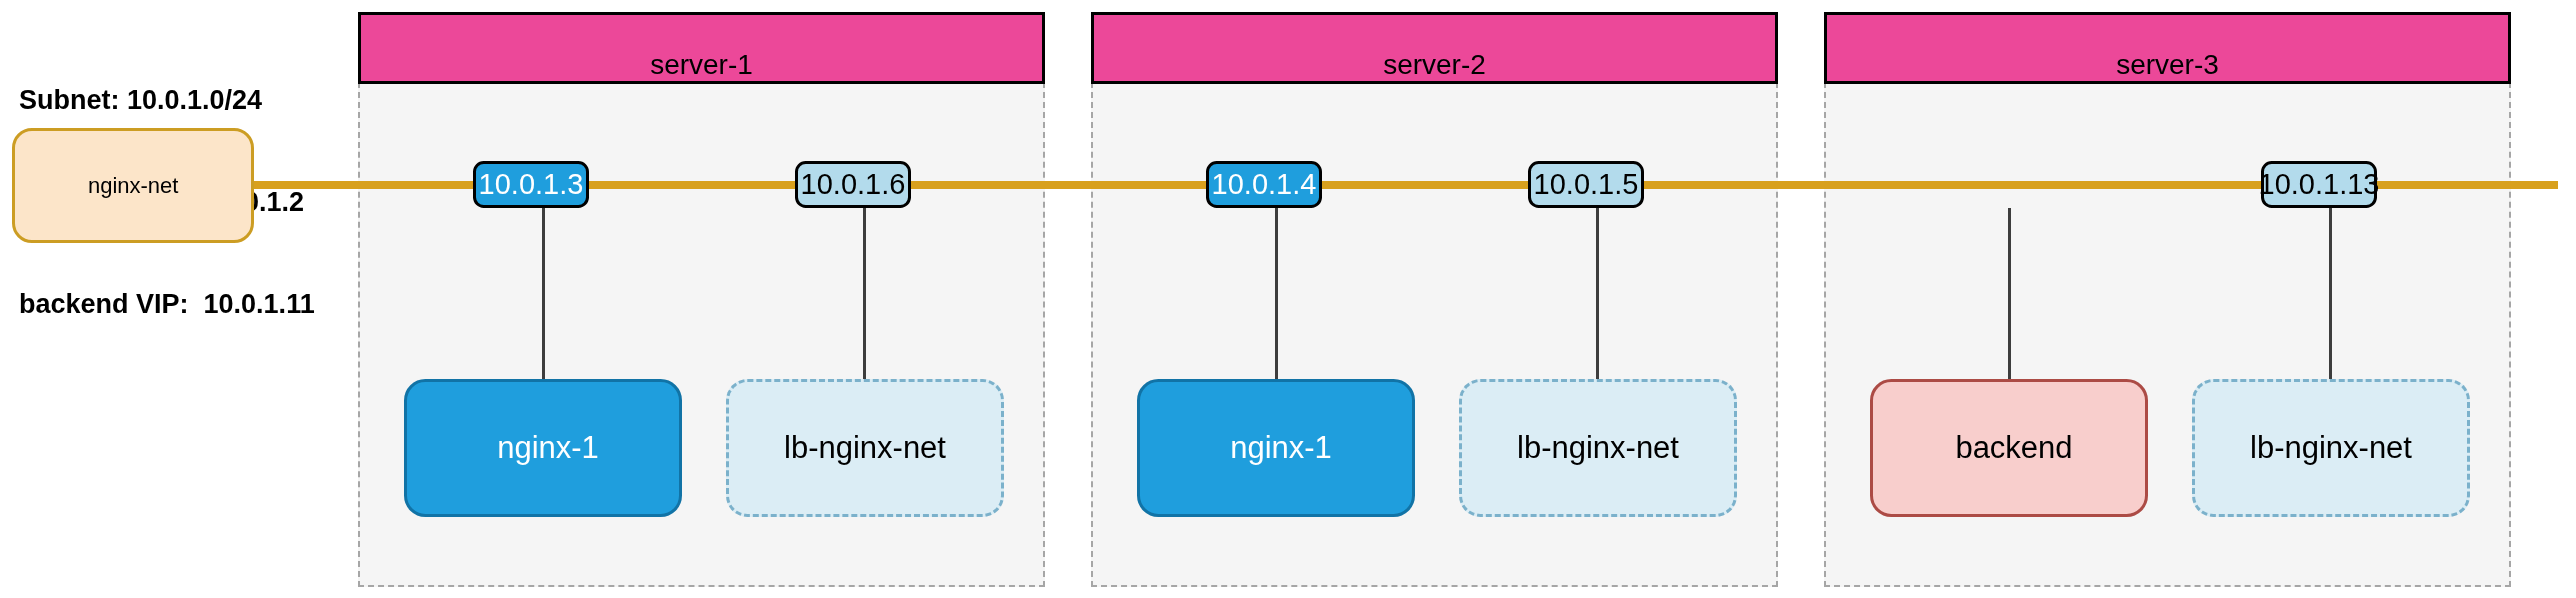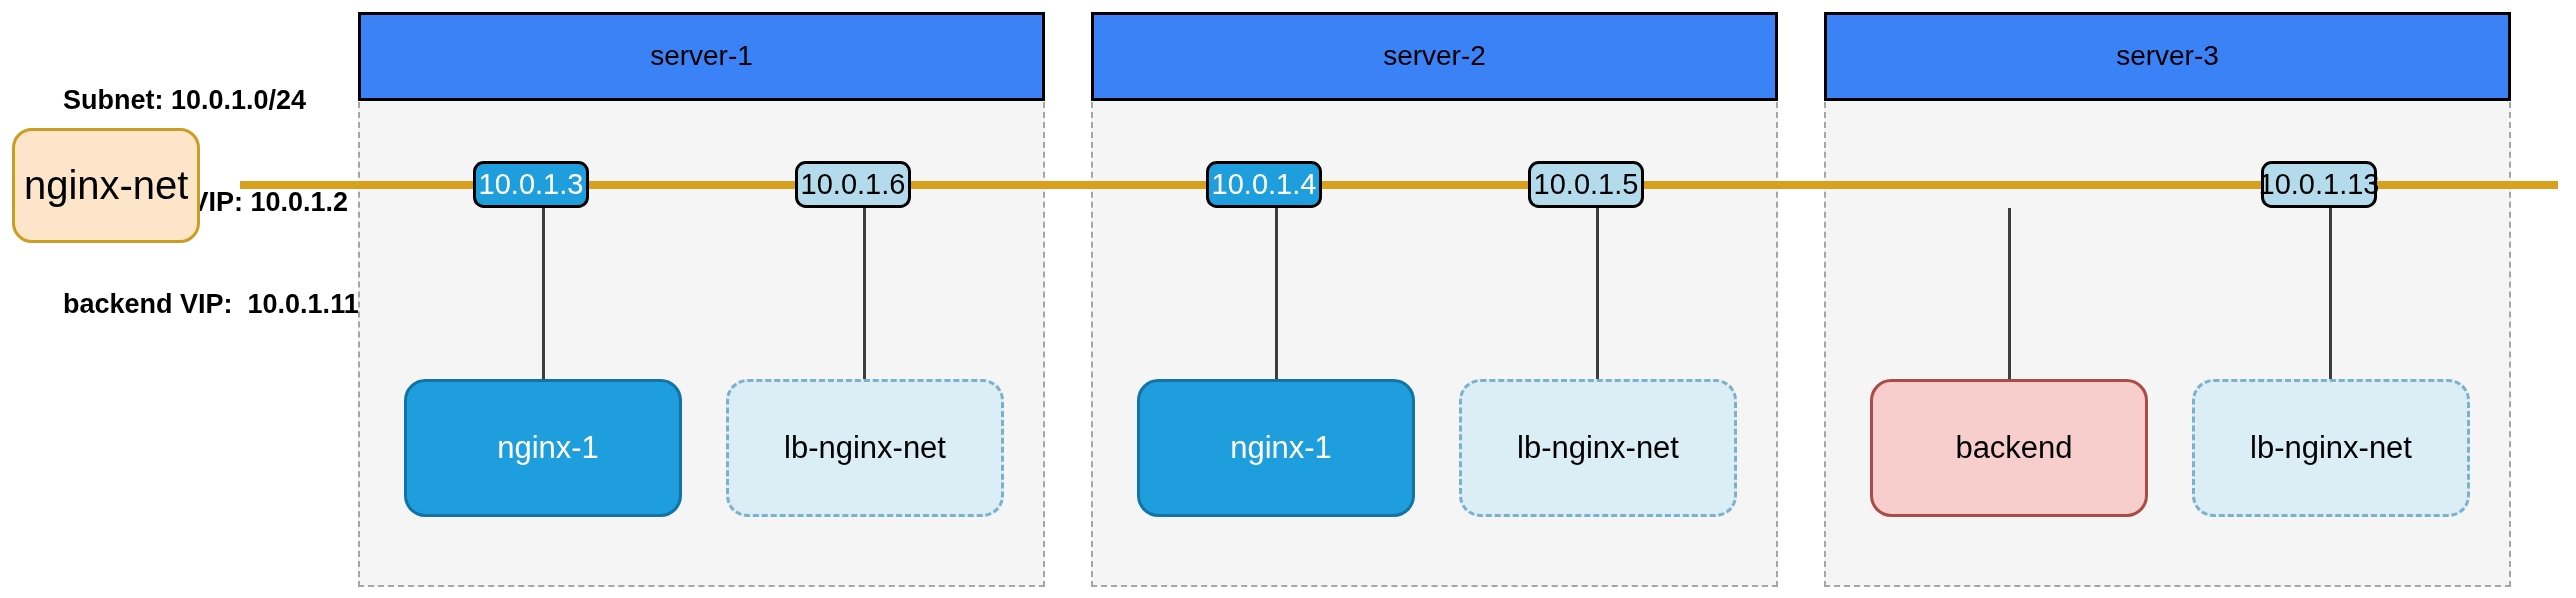"server-1" .server-label { align-items: center -> flex-end; background: #3b82f6 -> #ec4899; height: 89px -> 72px }
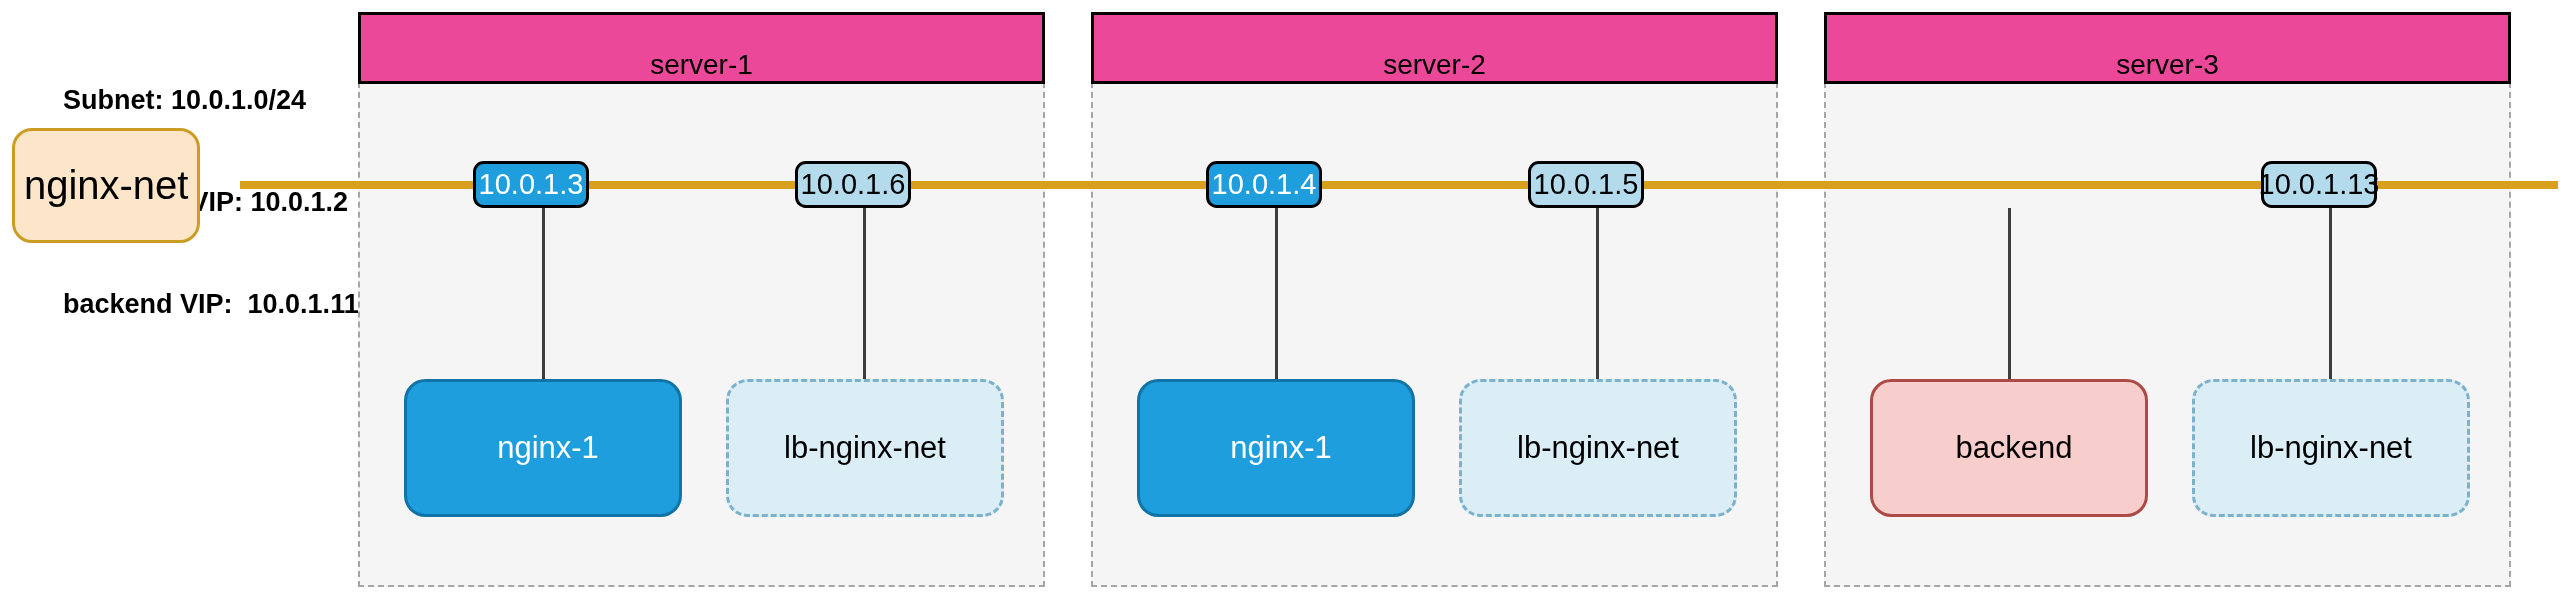"Subnet: 10.0.1.0/24" .info { margin-left: 44px -> none }
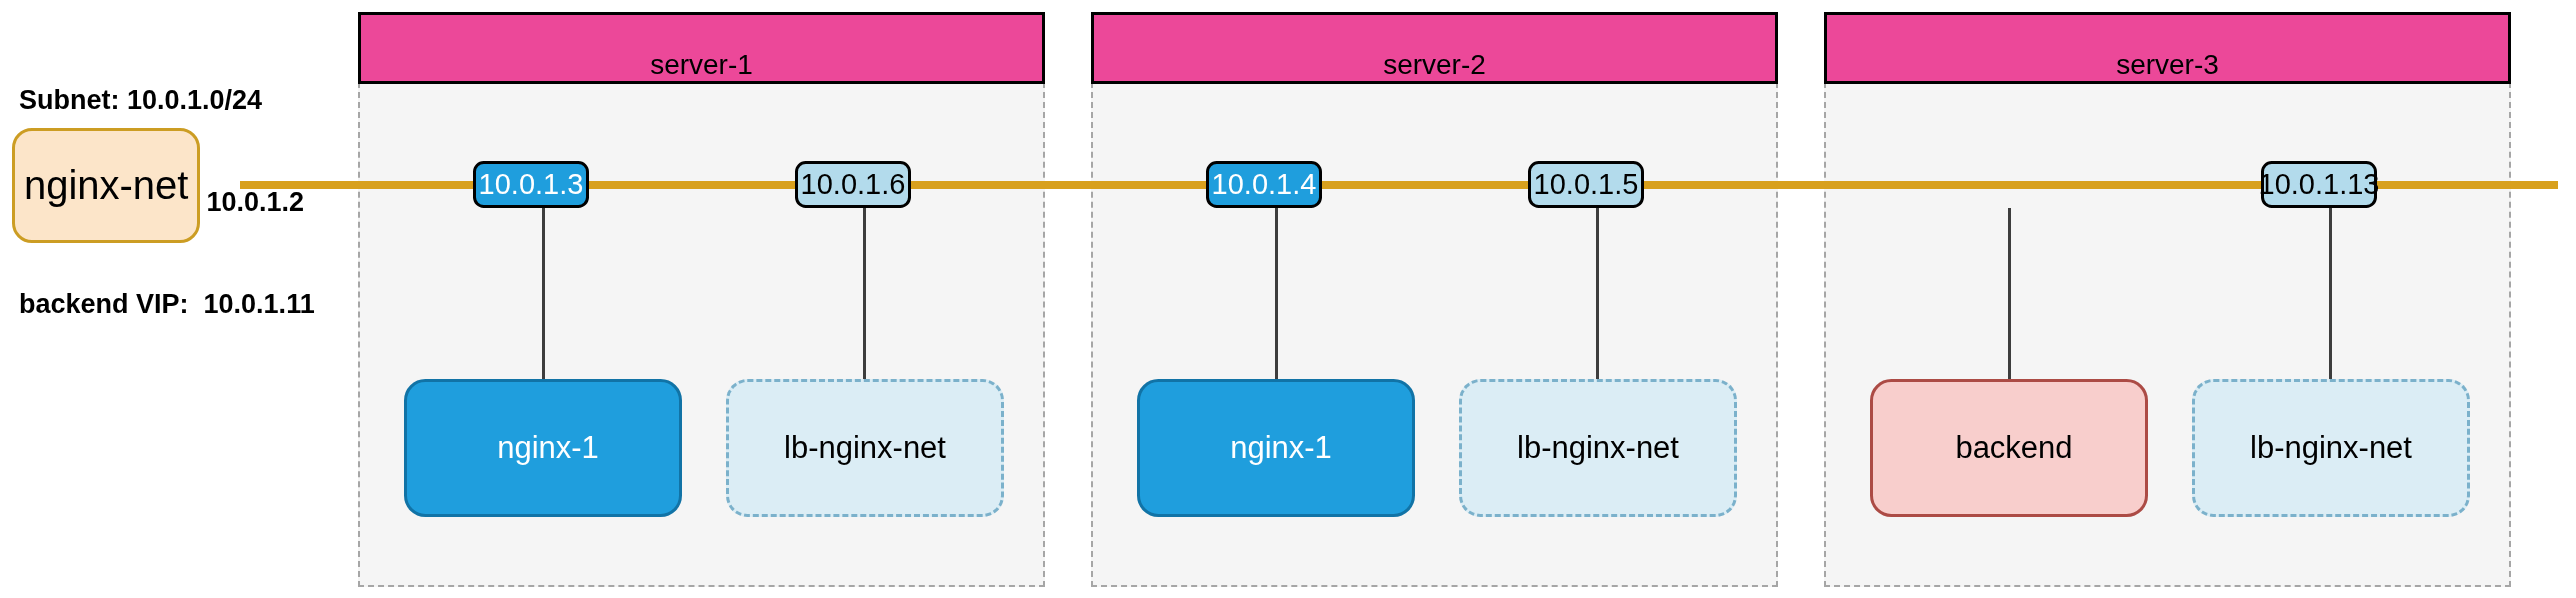"nginx-net" .net-node { font-size: 40px -> 22px; width: 188px -> 242px }
